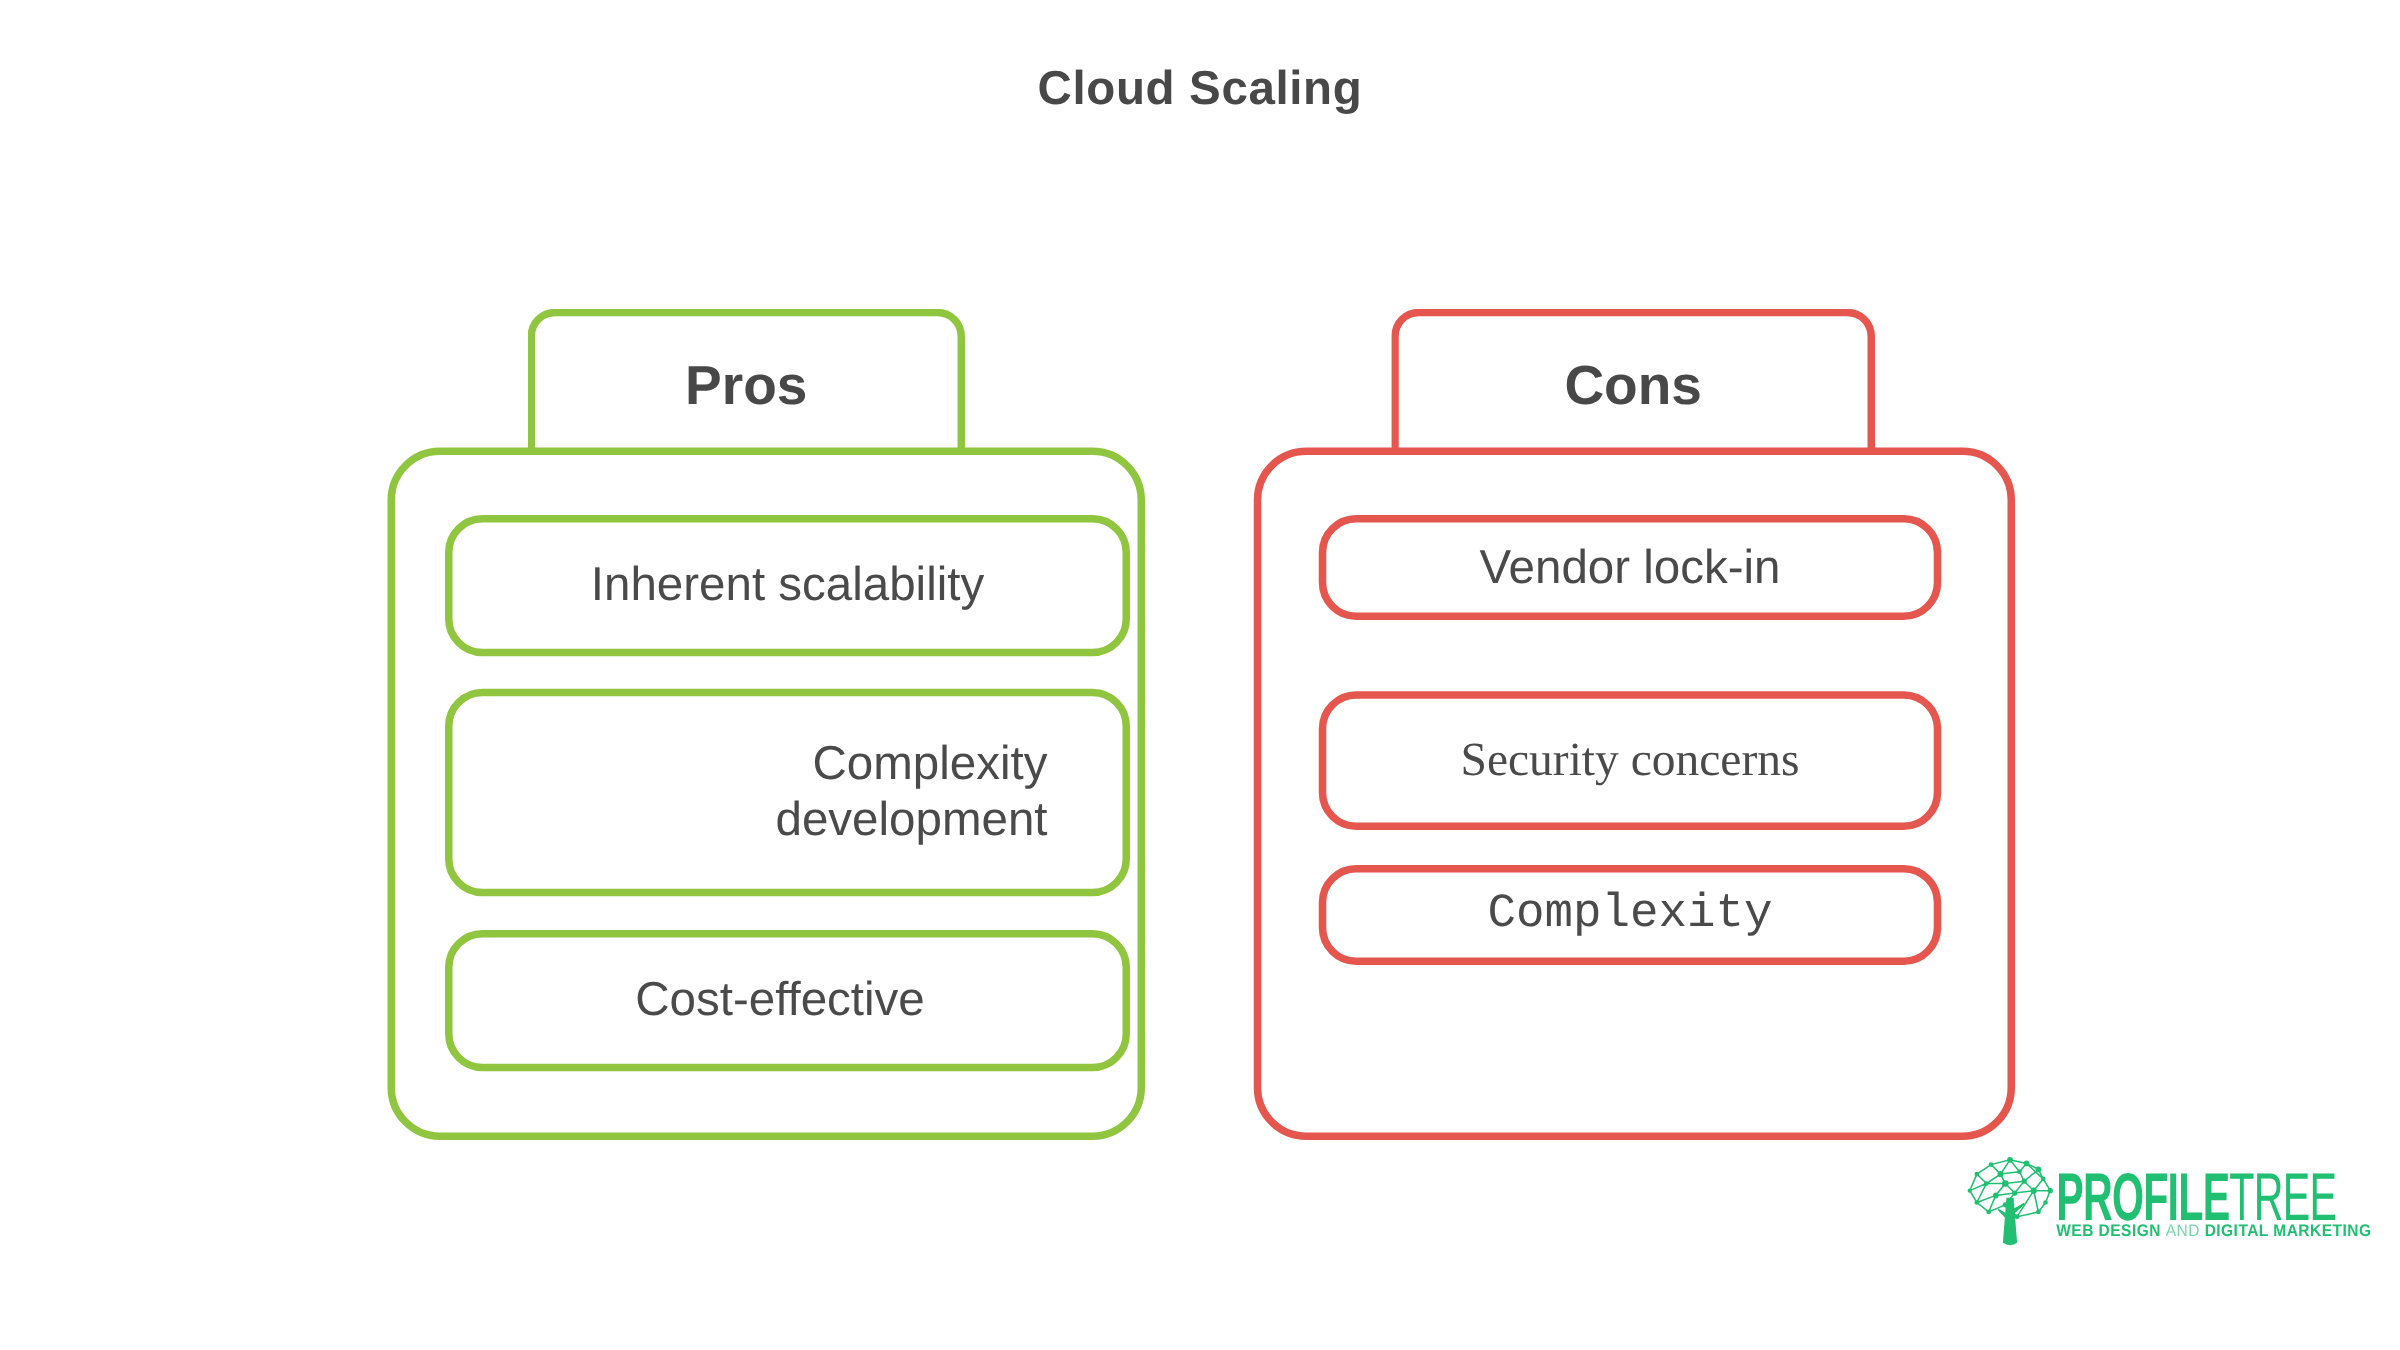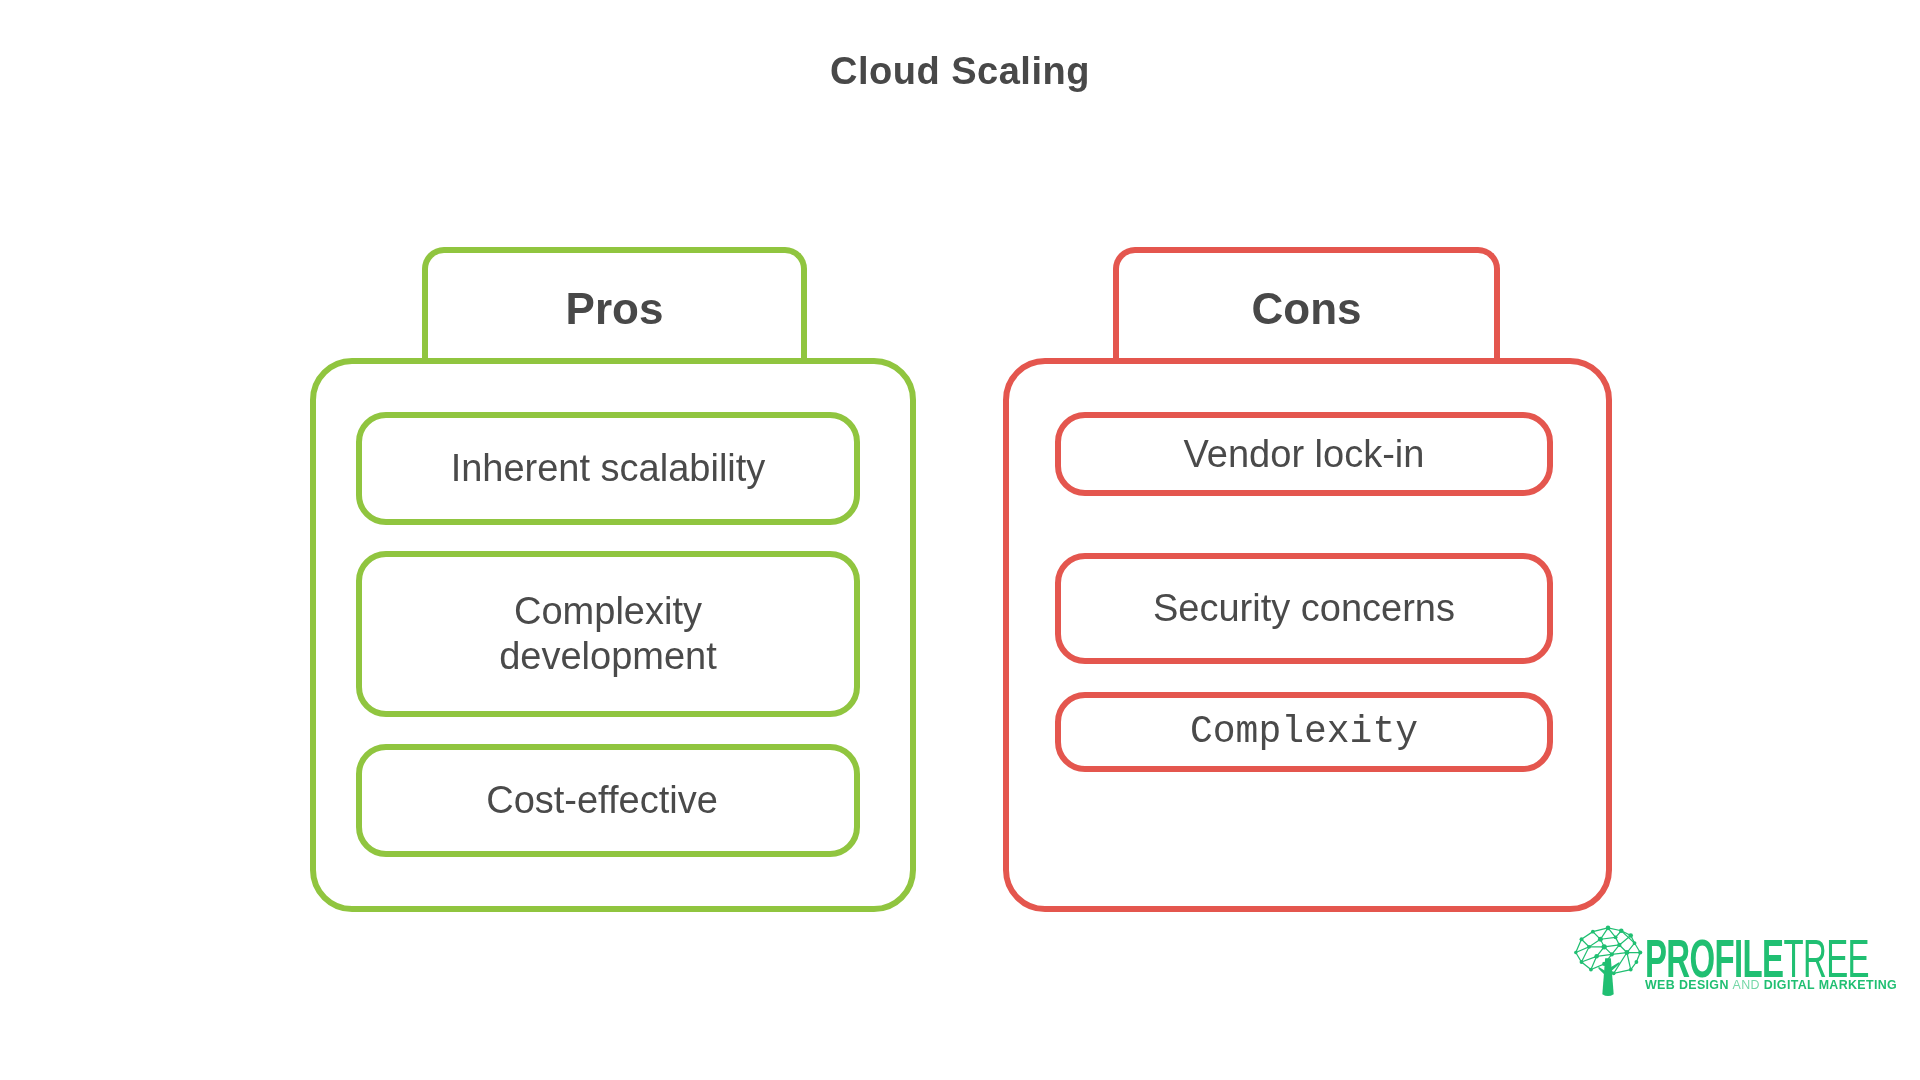"Pros" .tab.pros { width: 385px -> 350px }
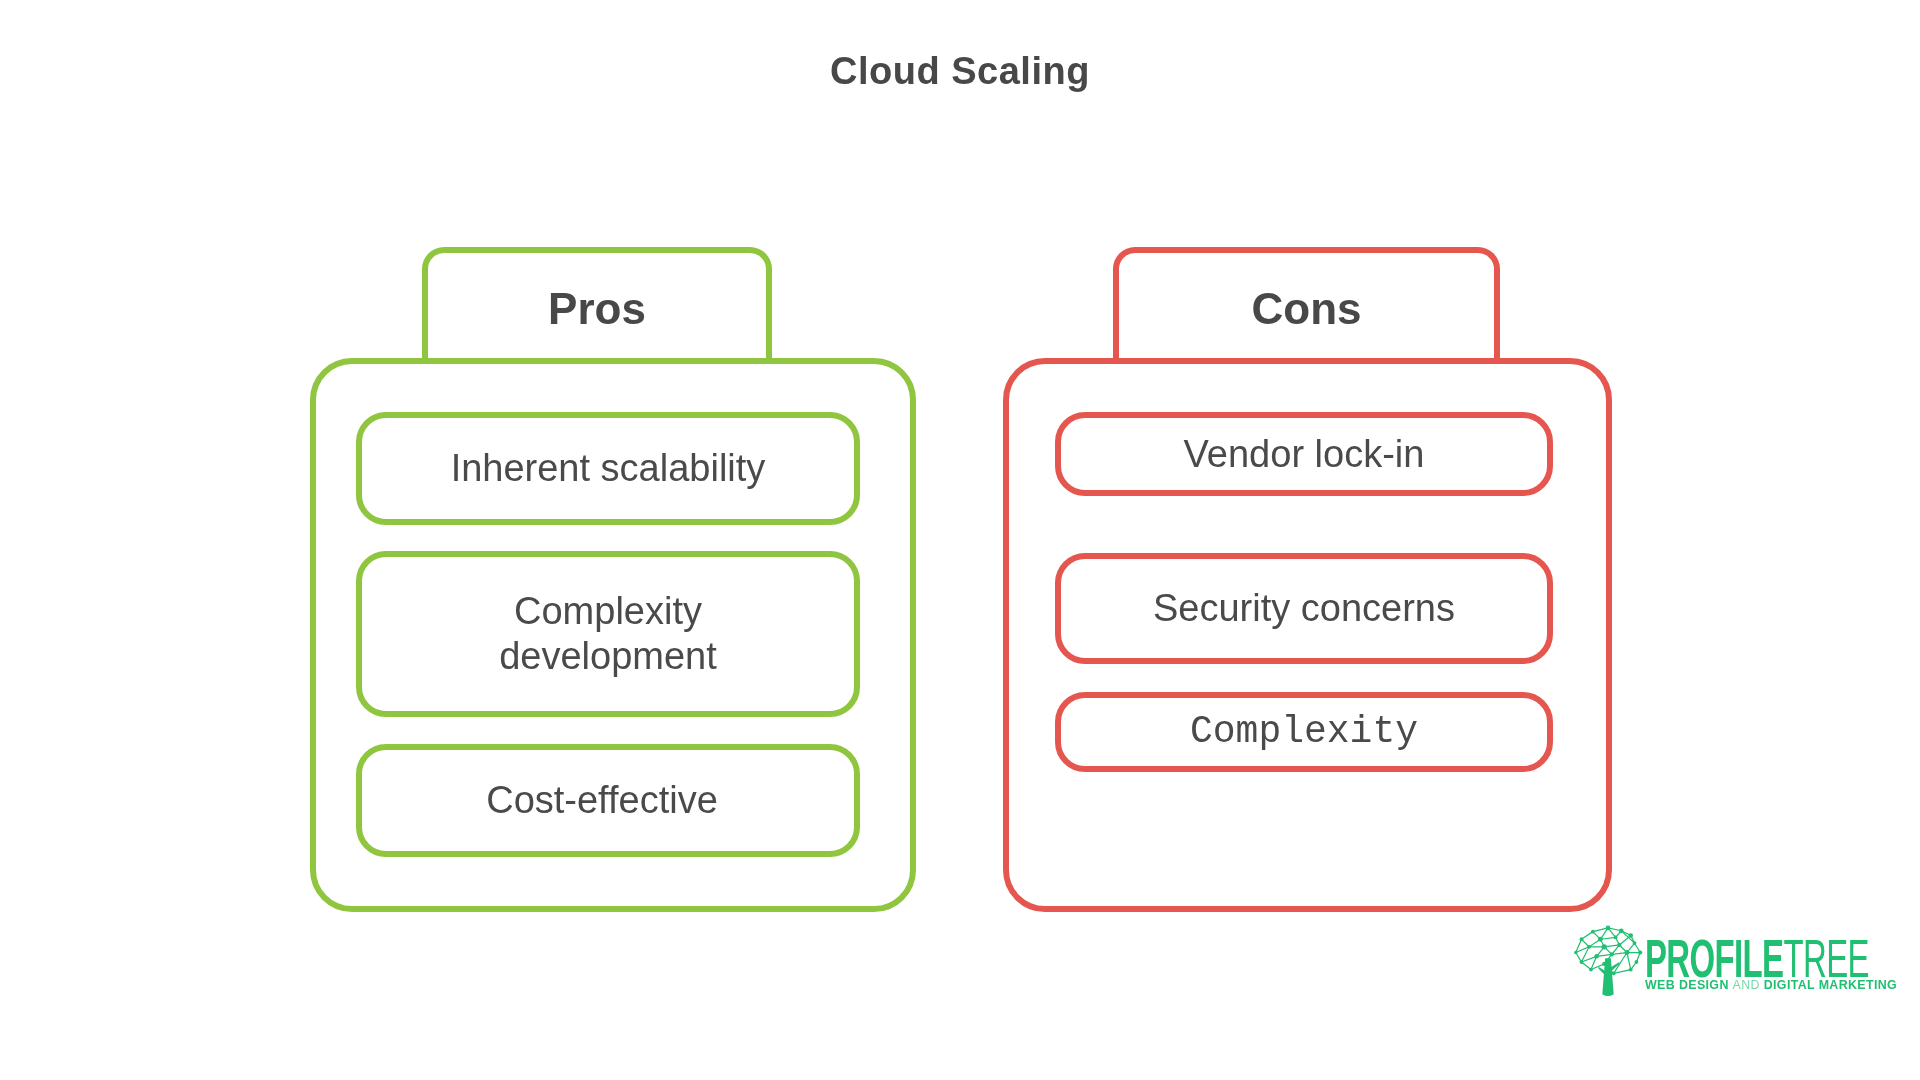"Inherent scalability" .item.green { text-align: none -> right; width: 504px -> 548px }
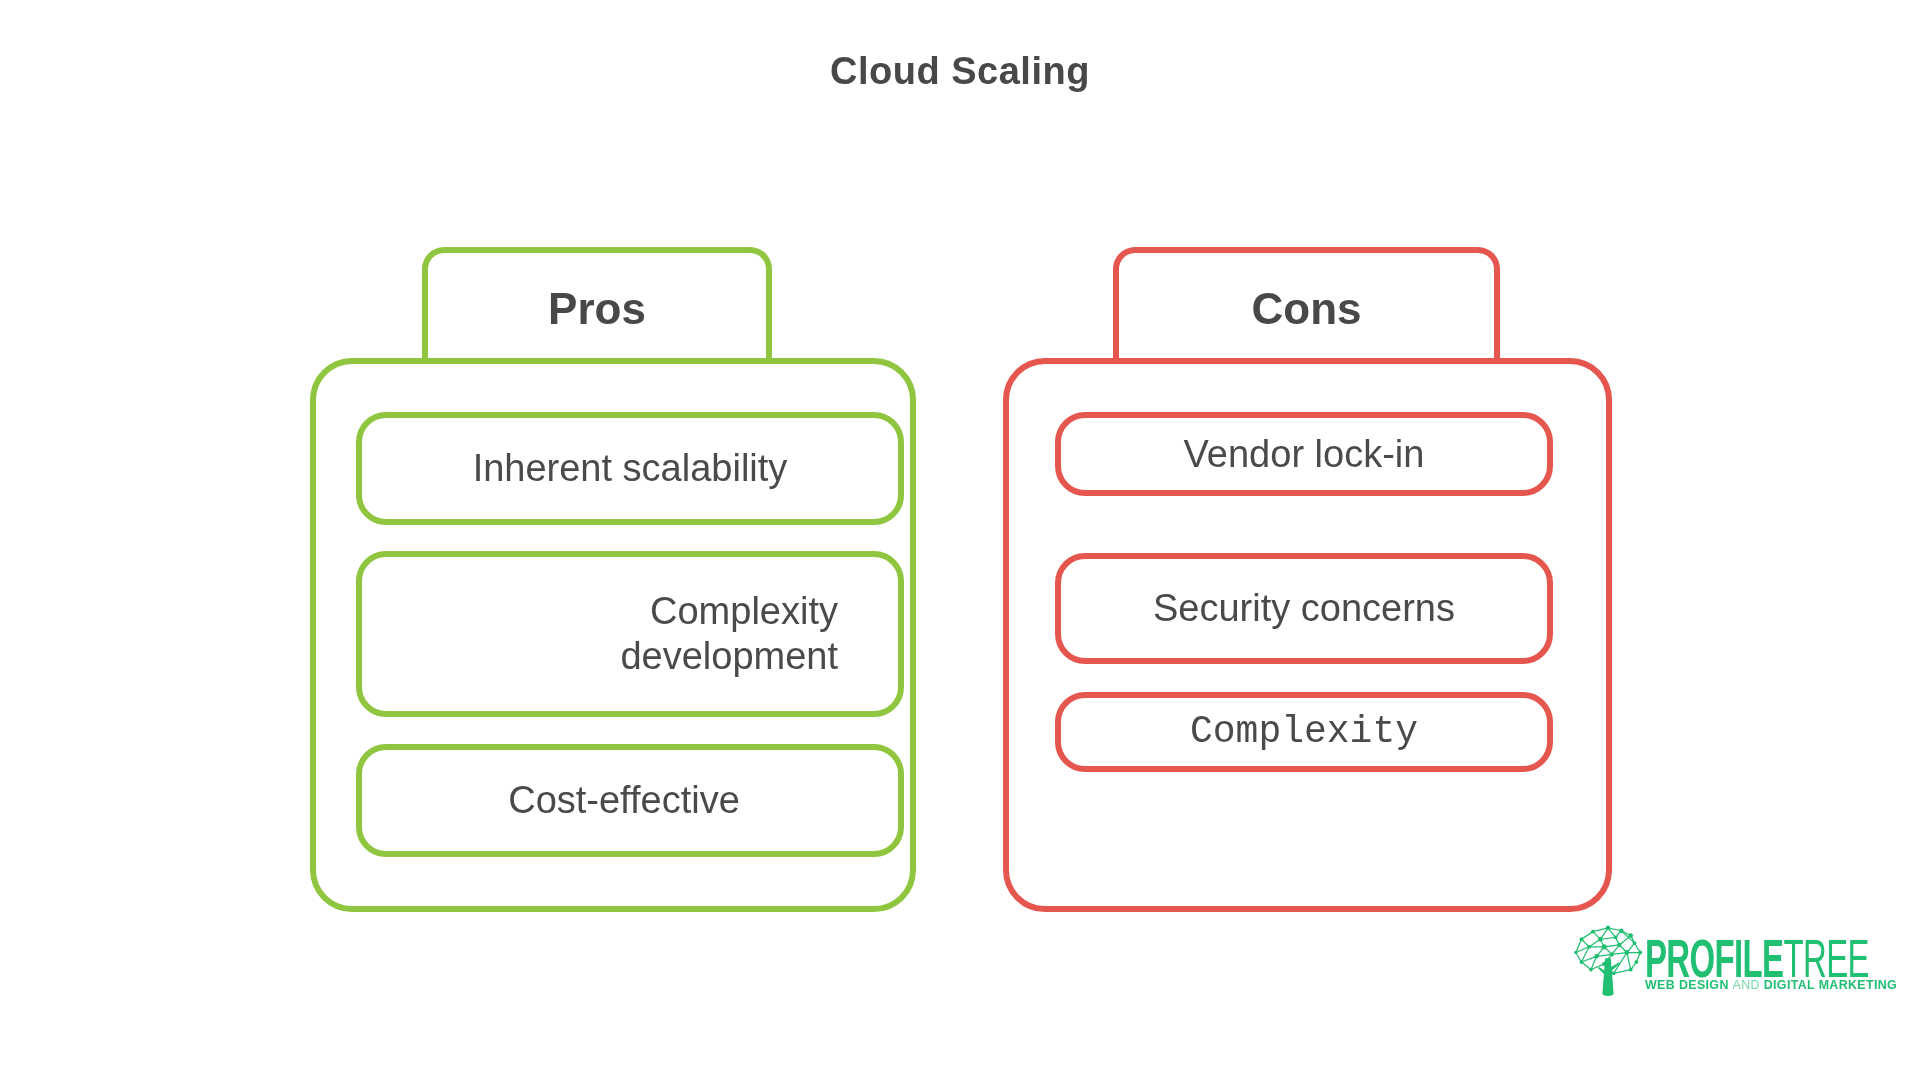"Security concerns" .cons-i2 { font-family: none -> Liberation Serif, serif }
